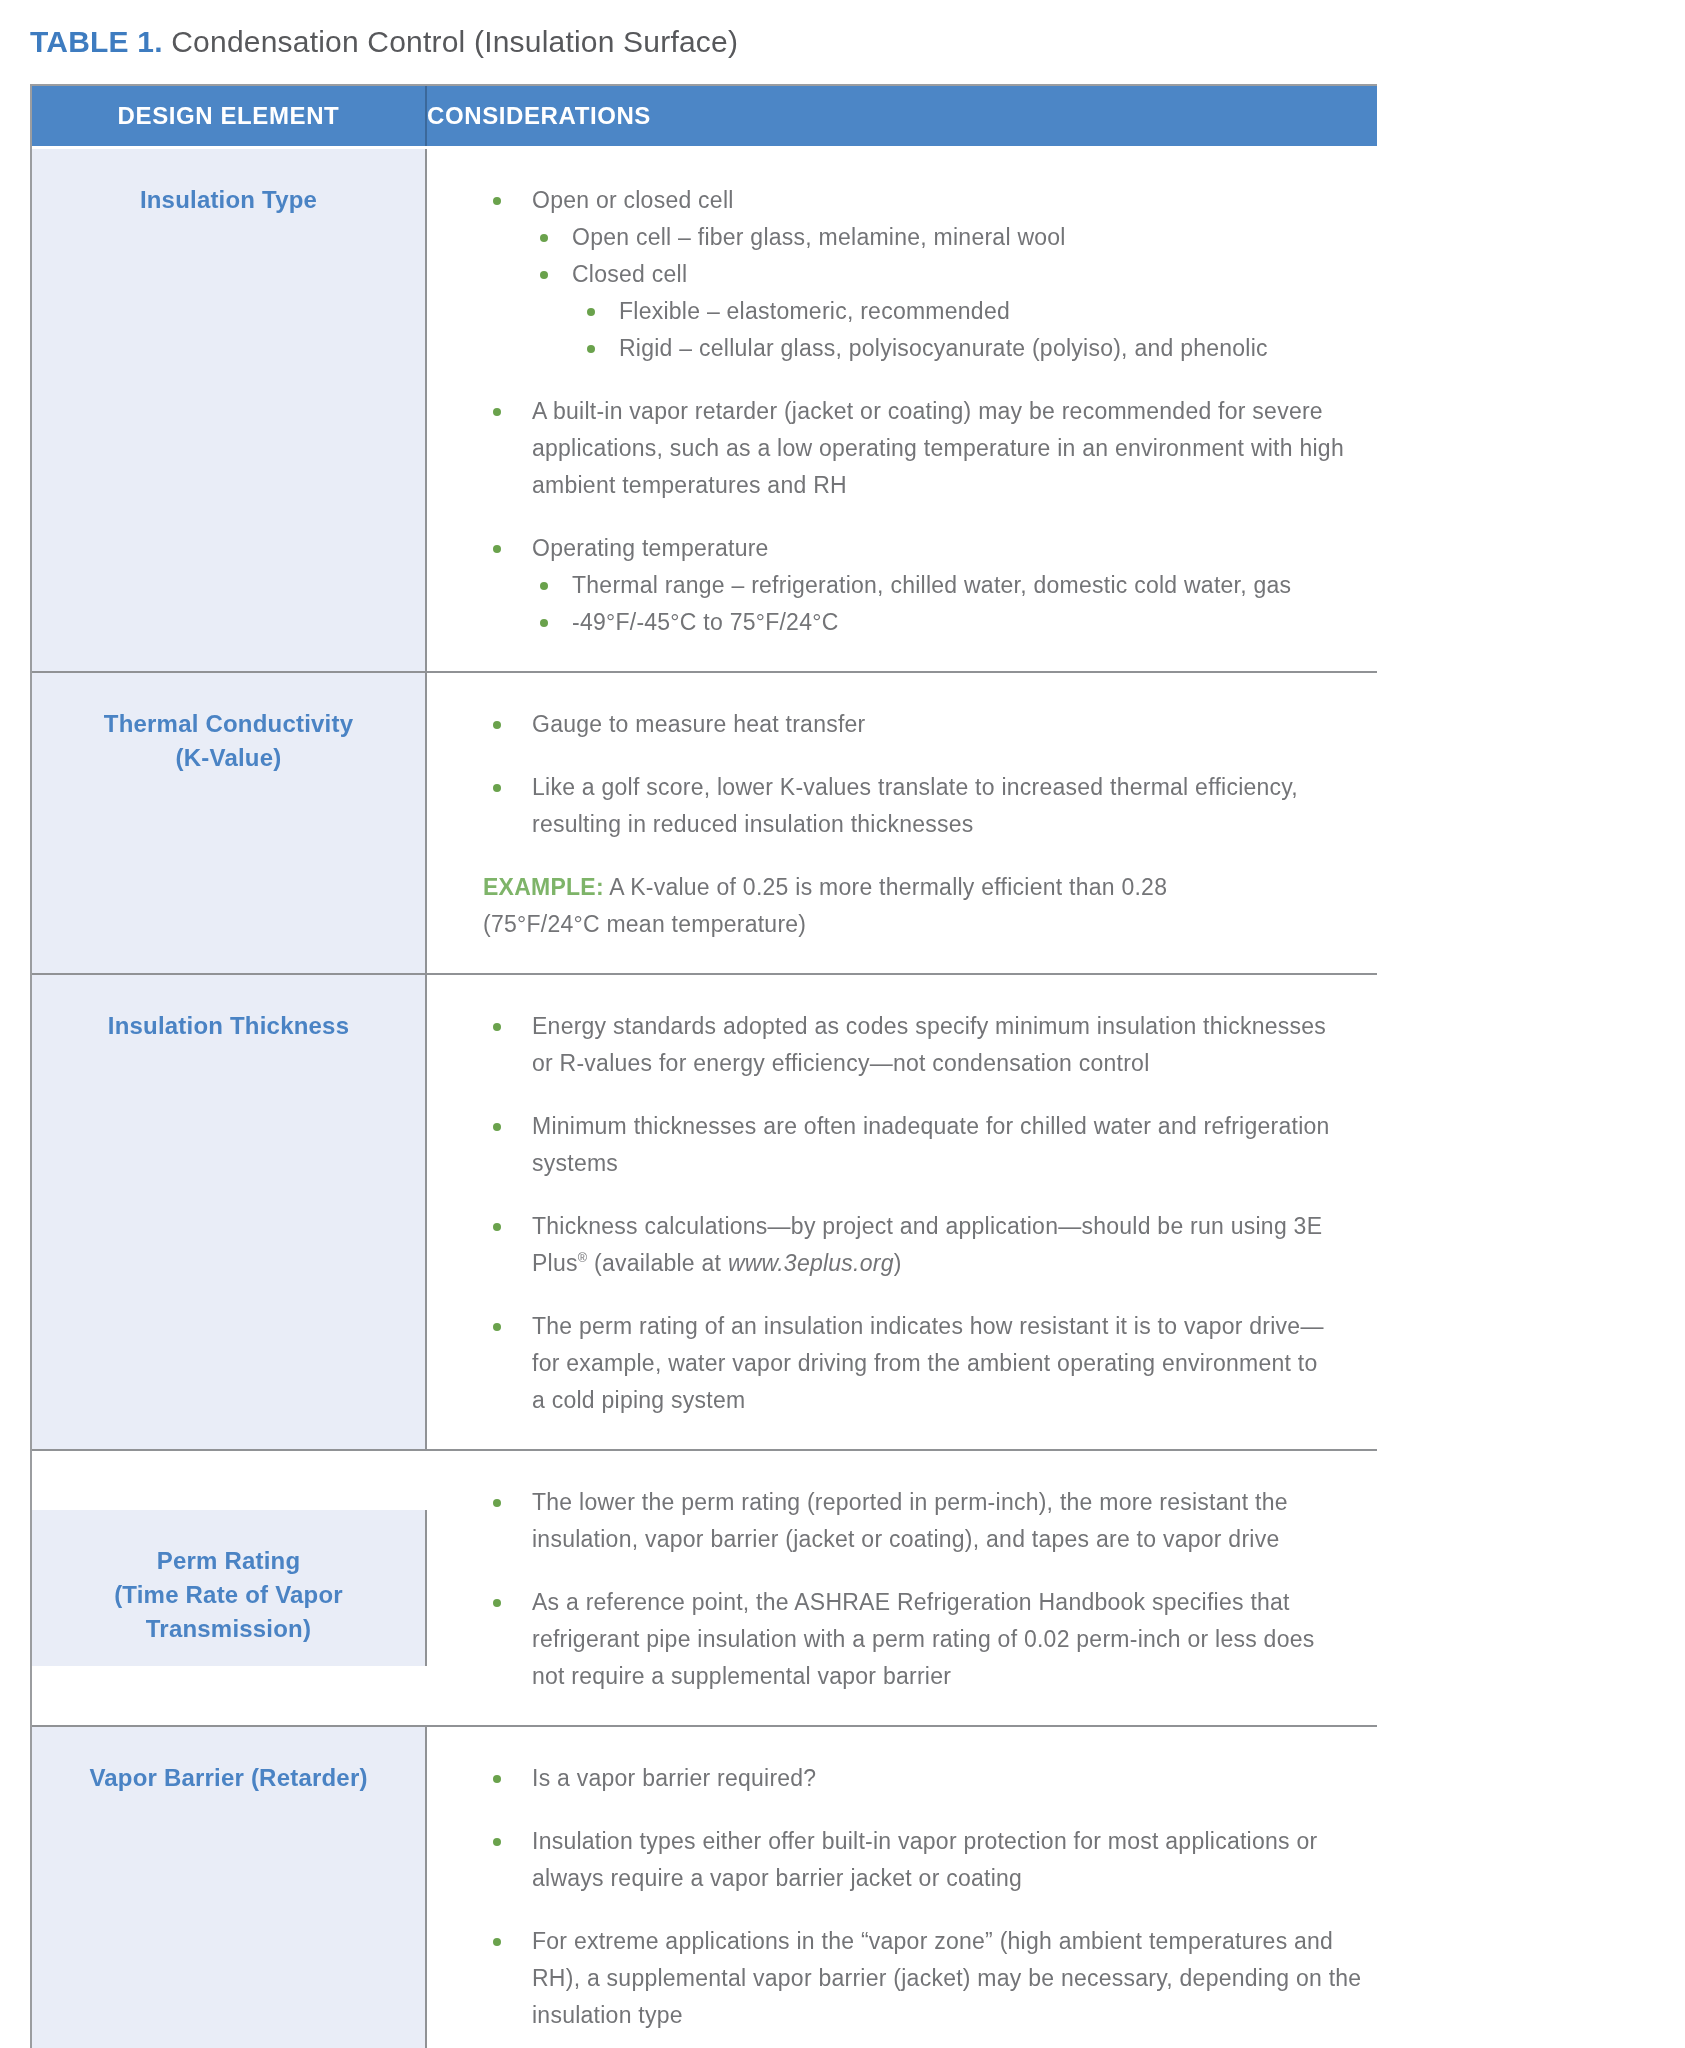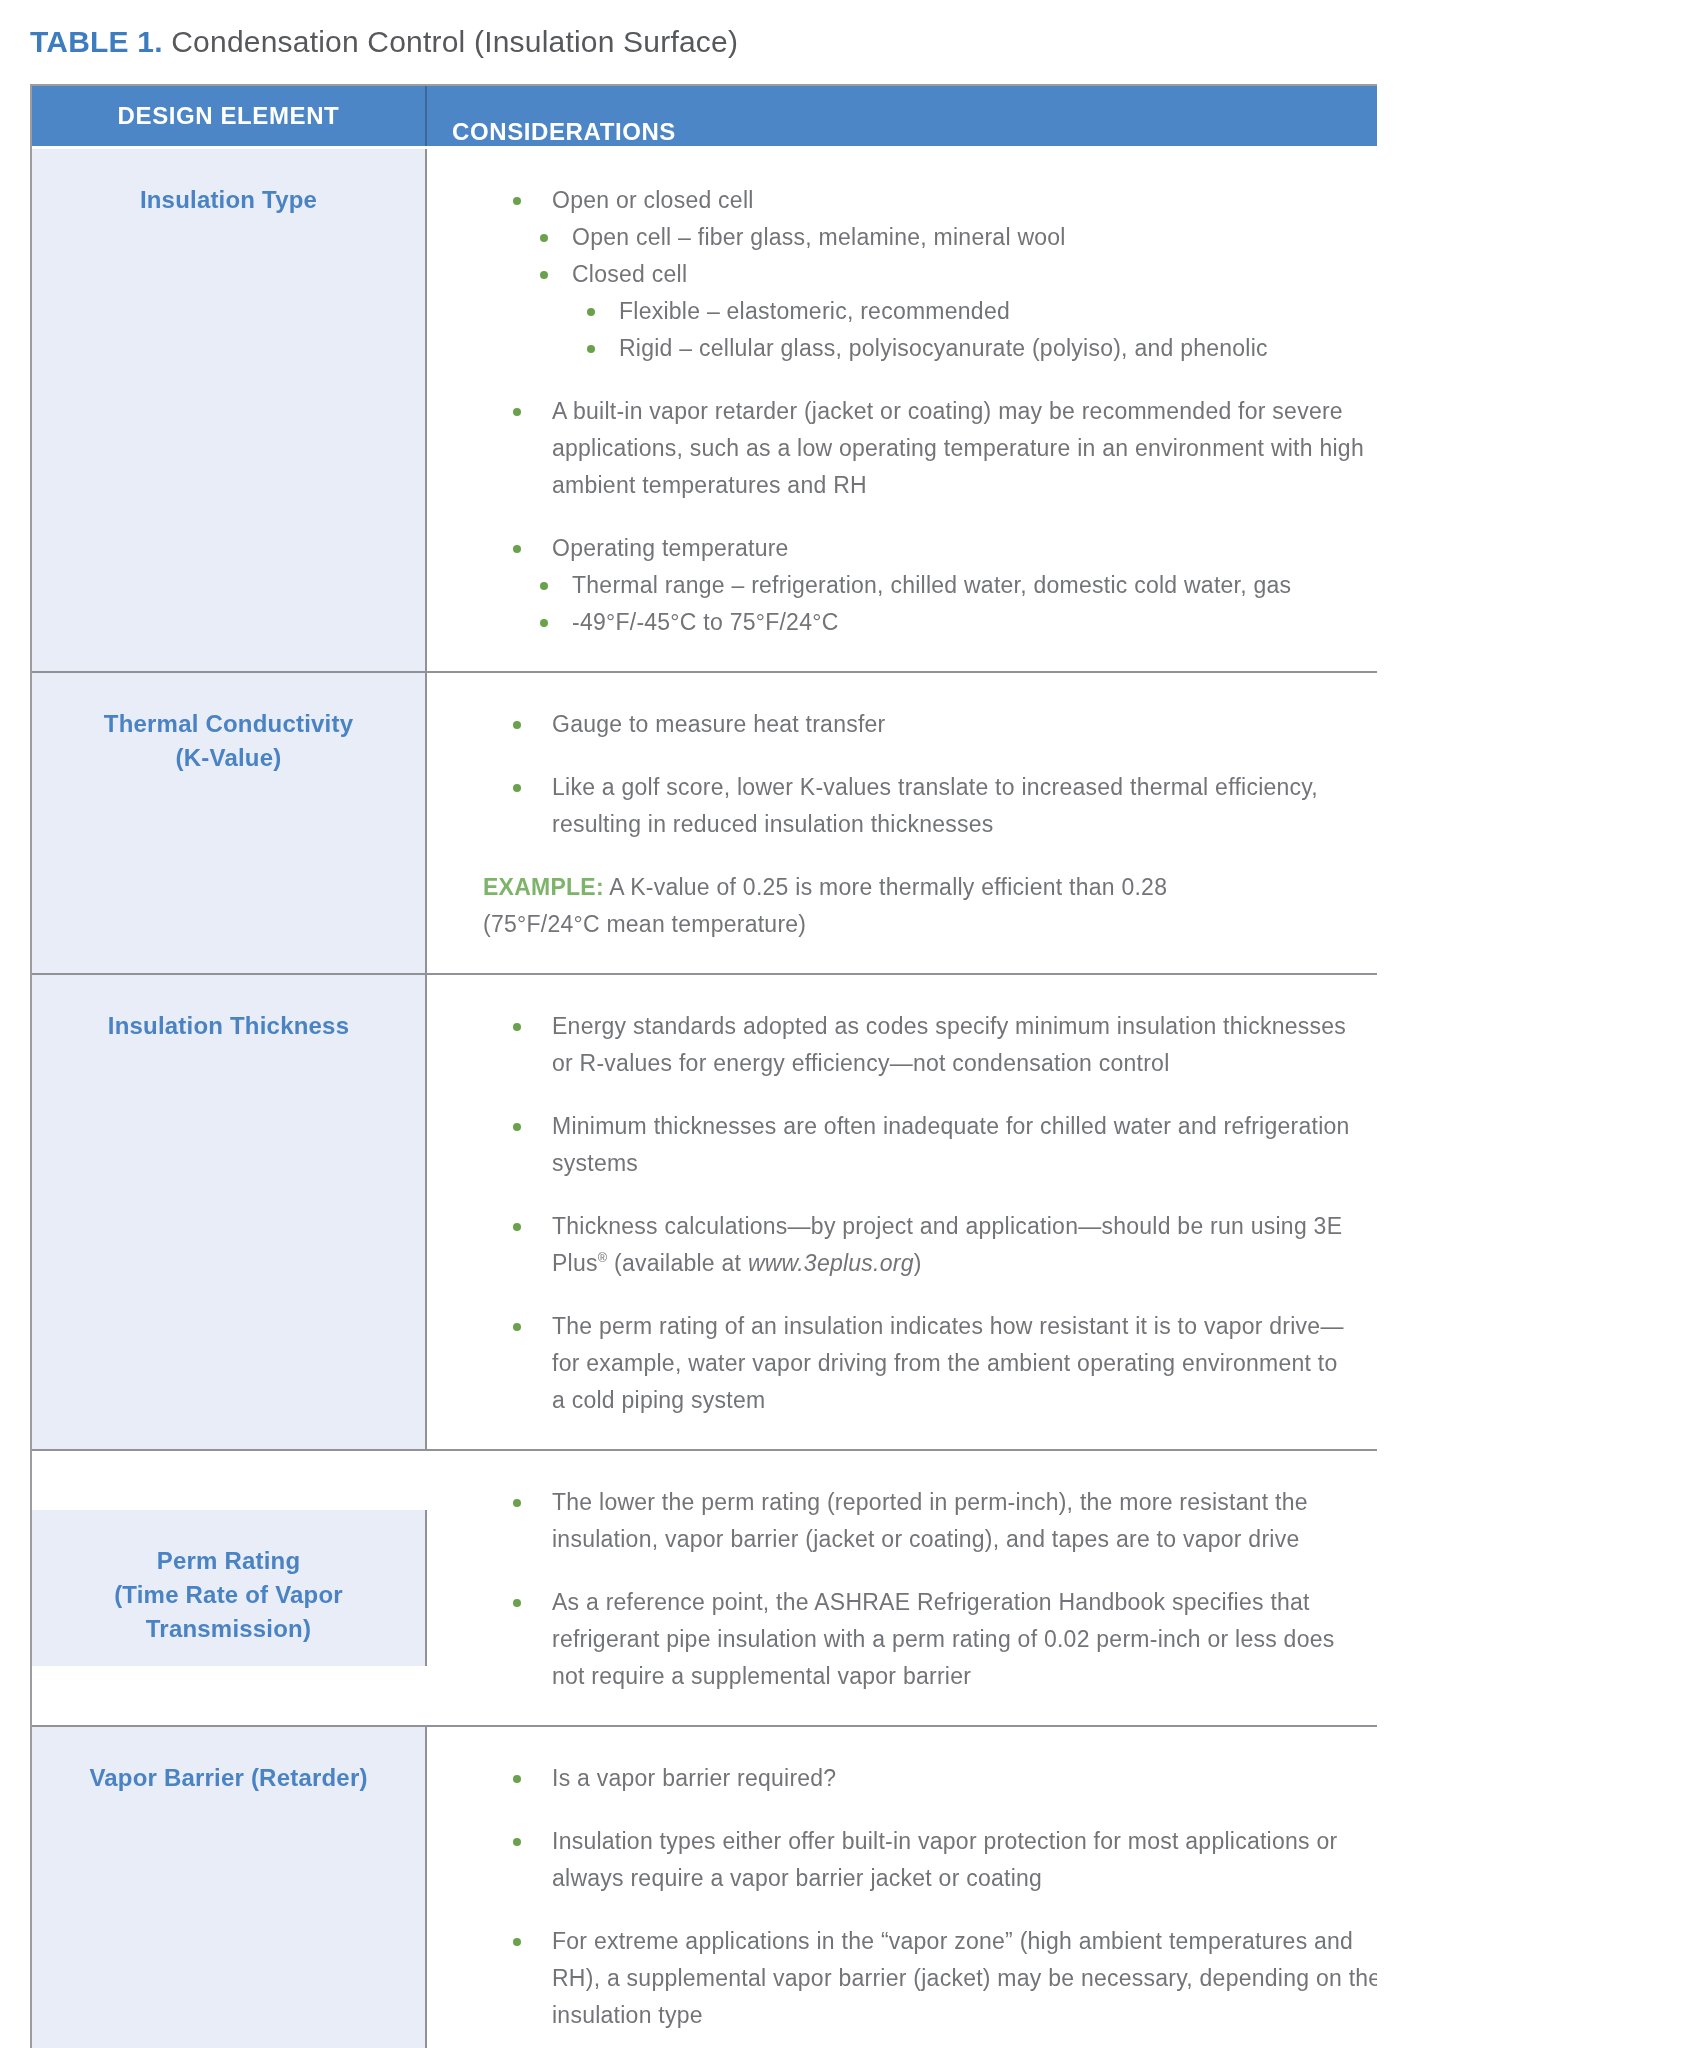"DESIGN ELEMENT" .thead { align-items: flex-end -> center; gap: 25px -> none }
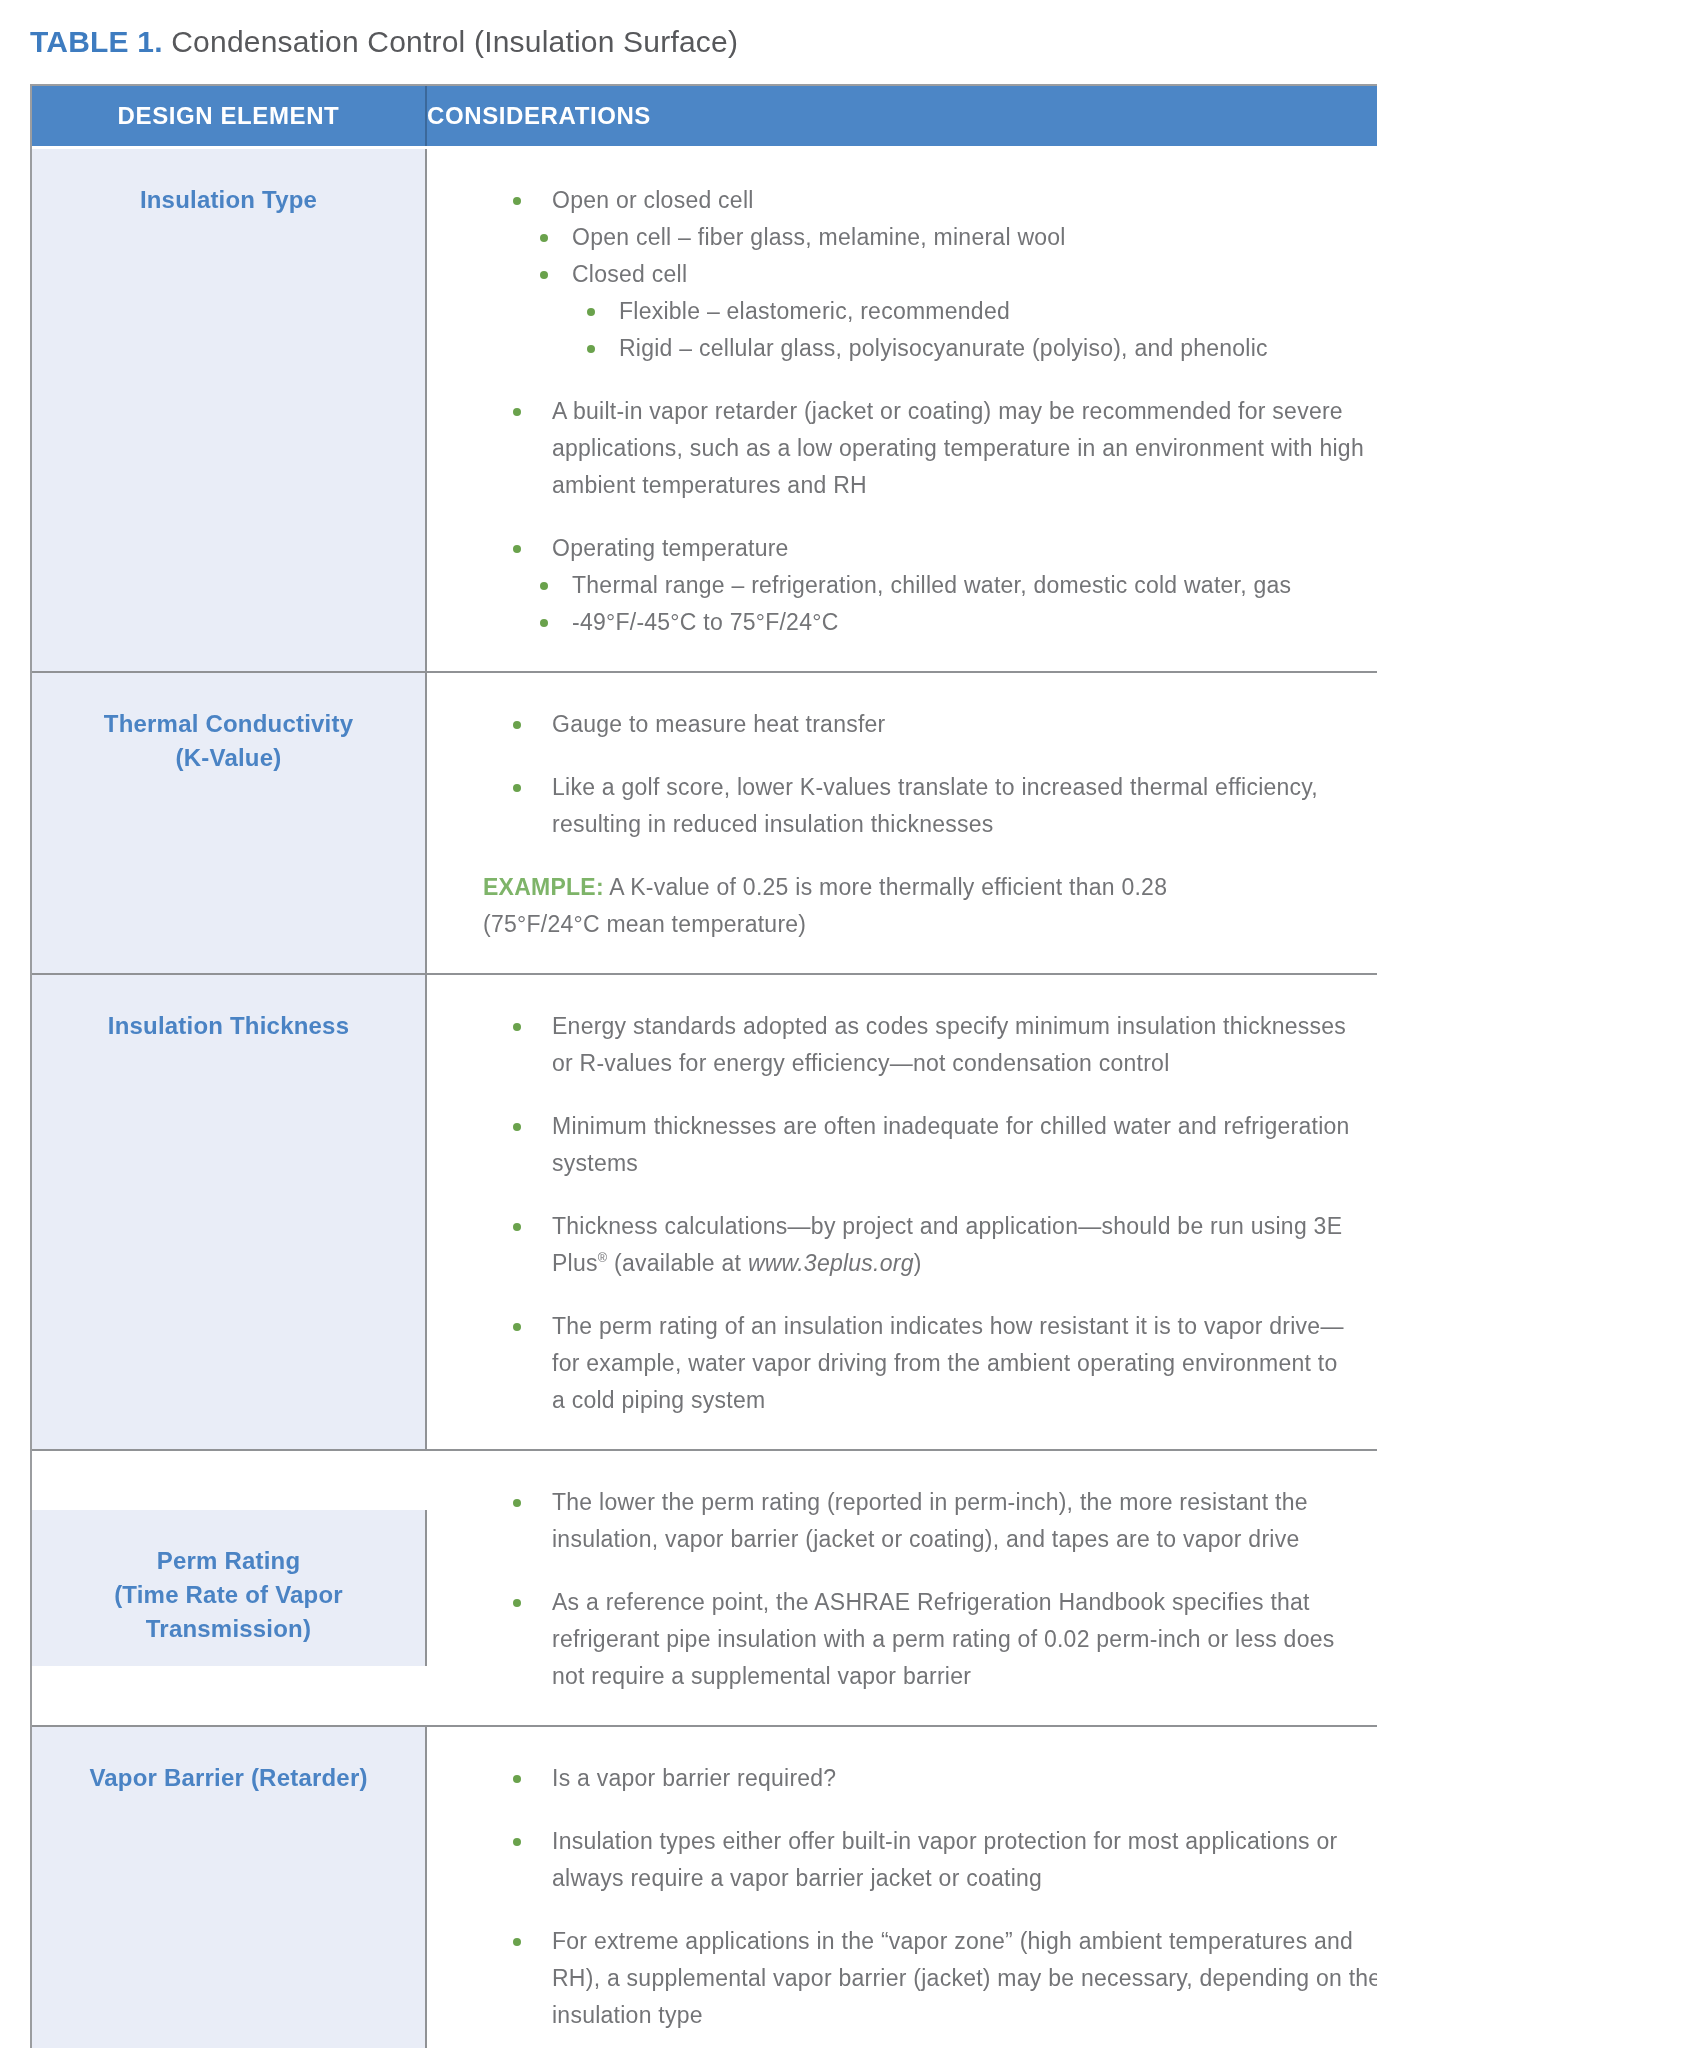"Open or closed cell" .l1 { margin-left: 20px -> none }
